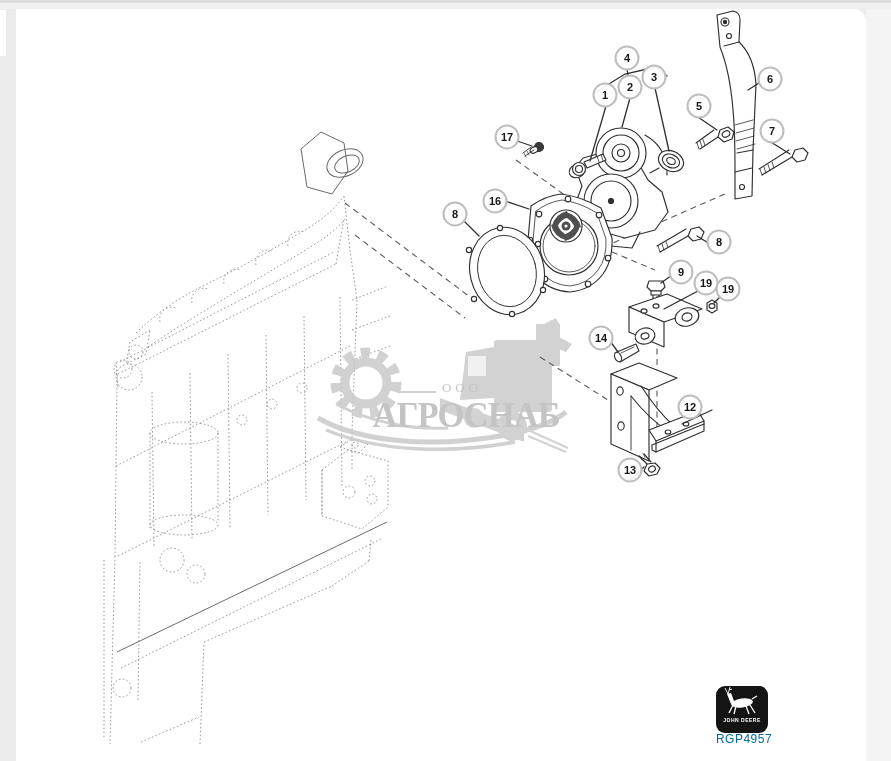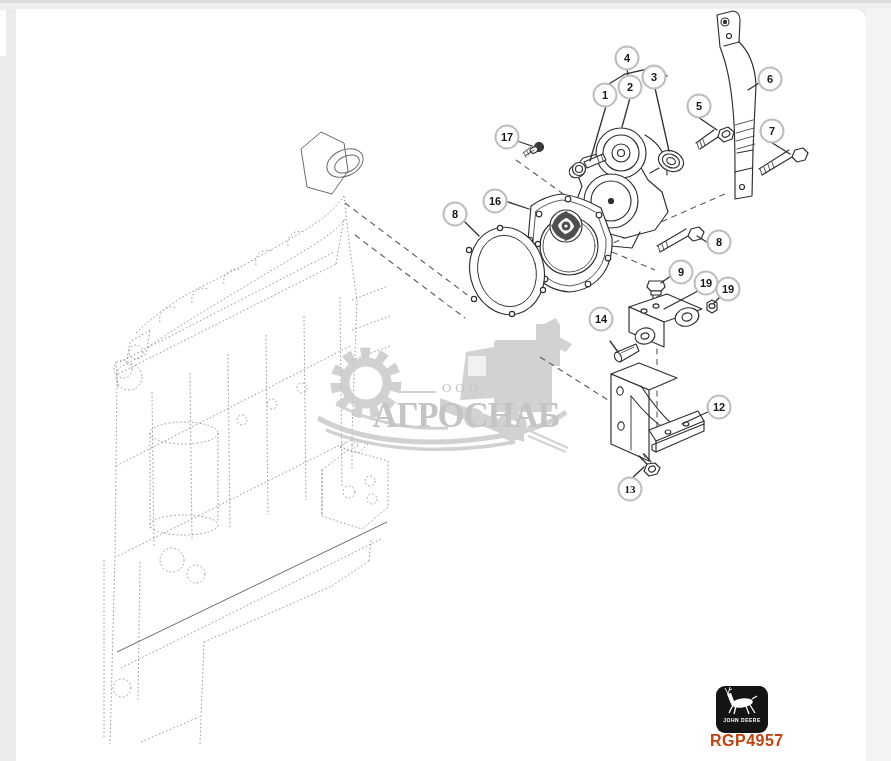"14" div.callout { top: 319px -> 338px }
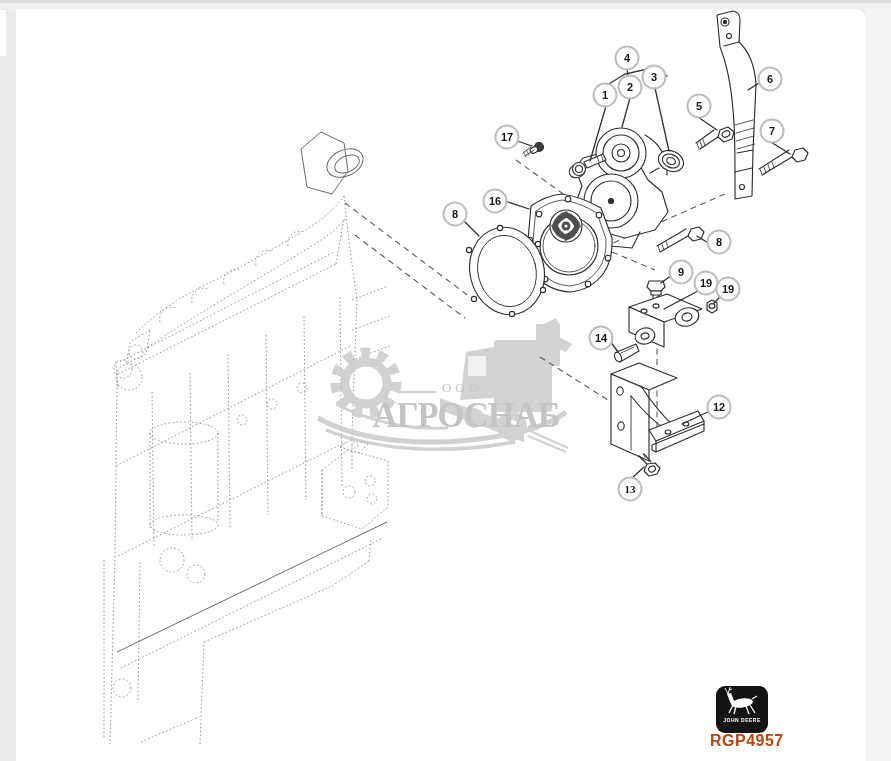"12" div.callout { left: 719px -> 690px }
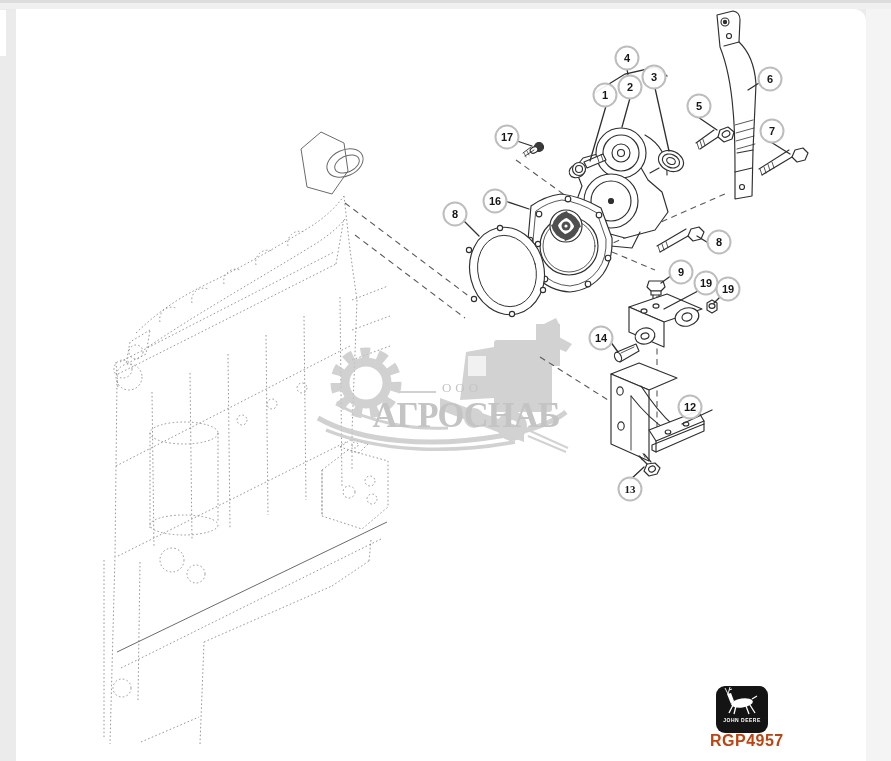"13" div.callout { font-family: Liberation Serif, serif -> none; top: 489px -> 470px }
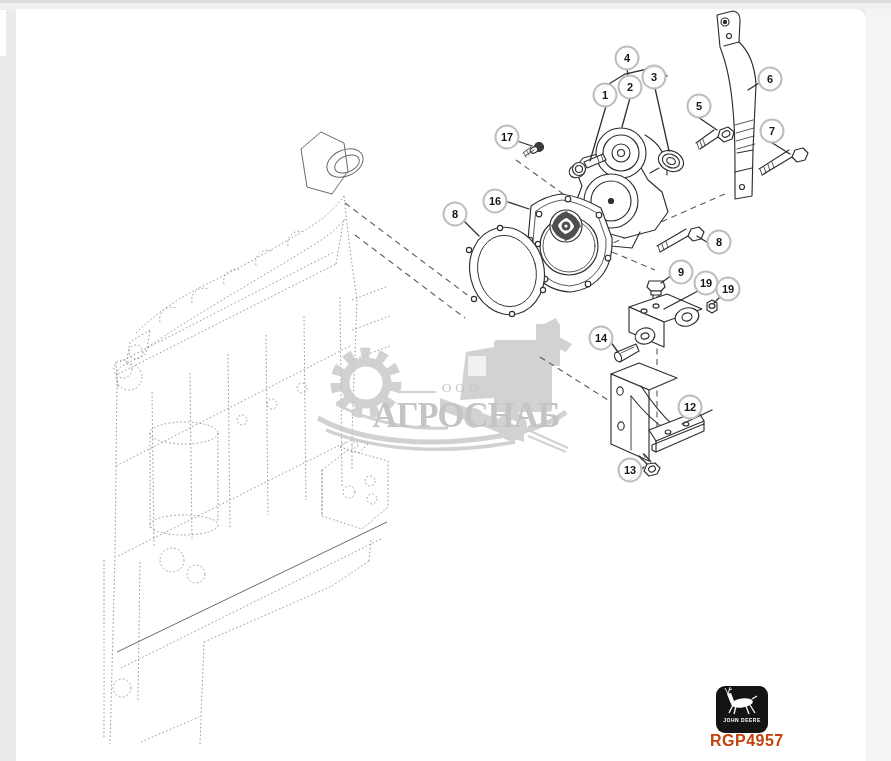"RGP4957" .part-code { color: #c2410c -> #0369a1; font-size: 16px -> 12px; font-weight: bold -> normal }
